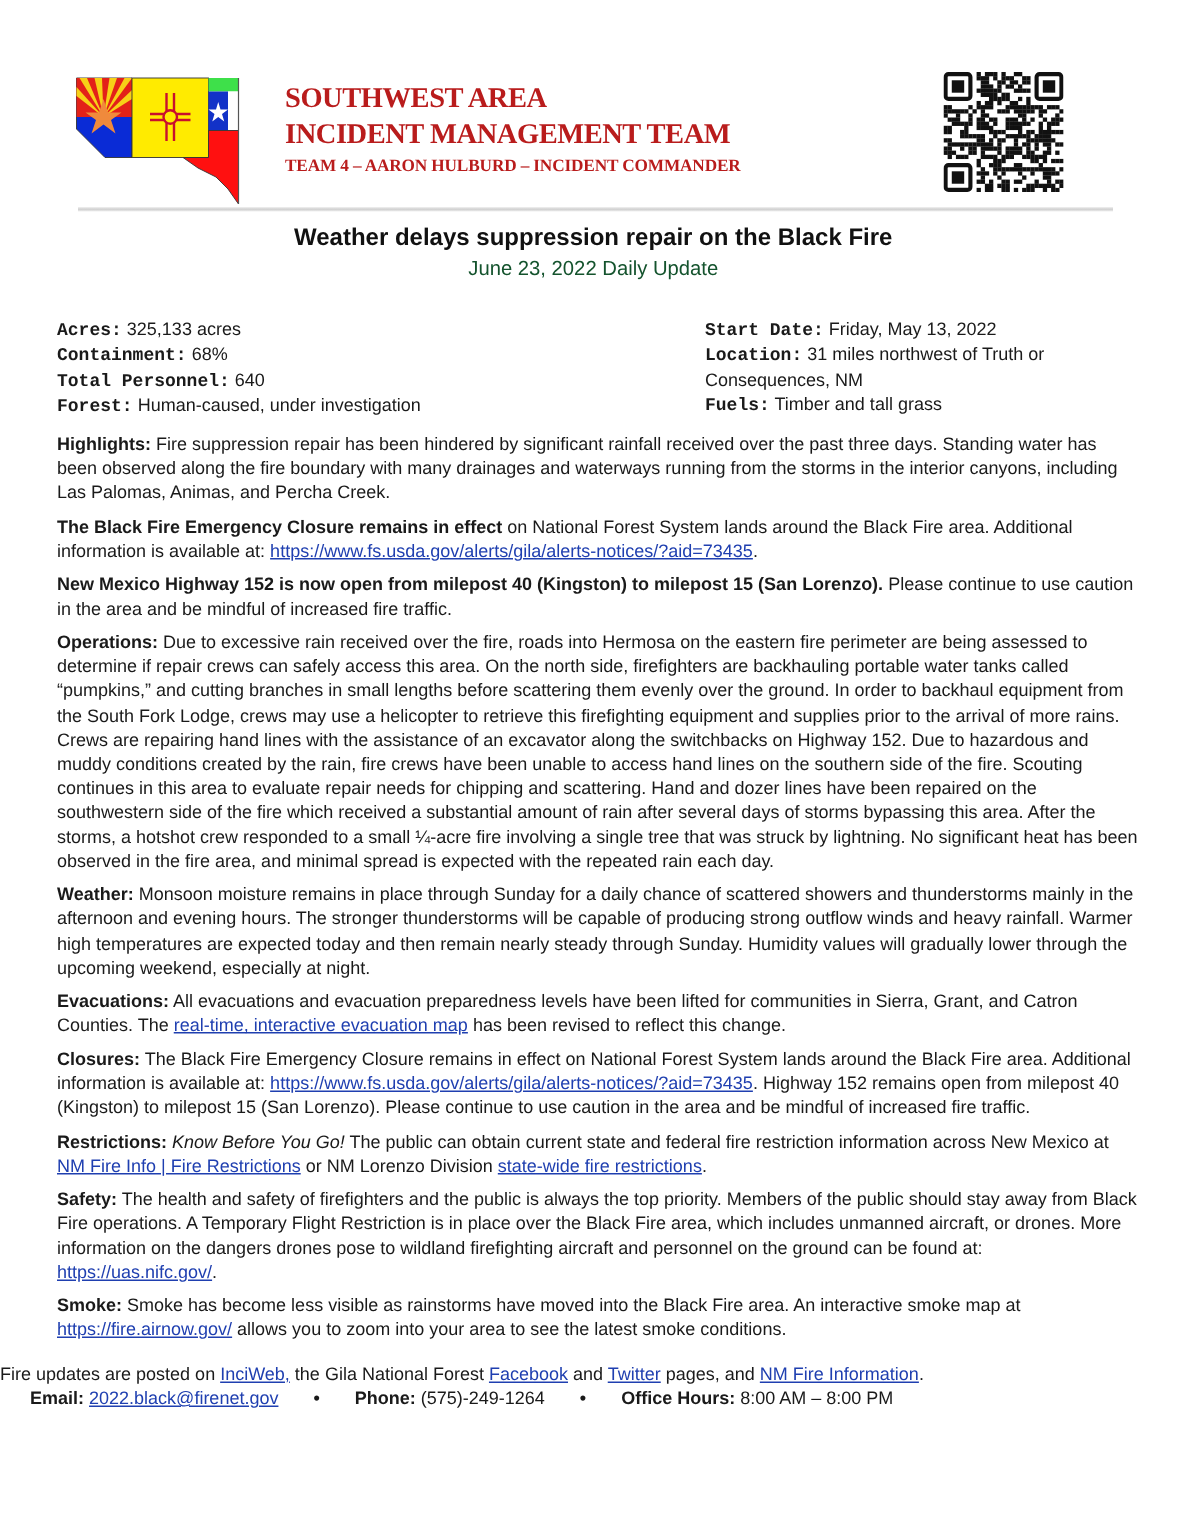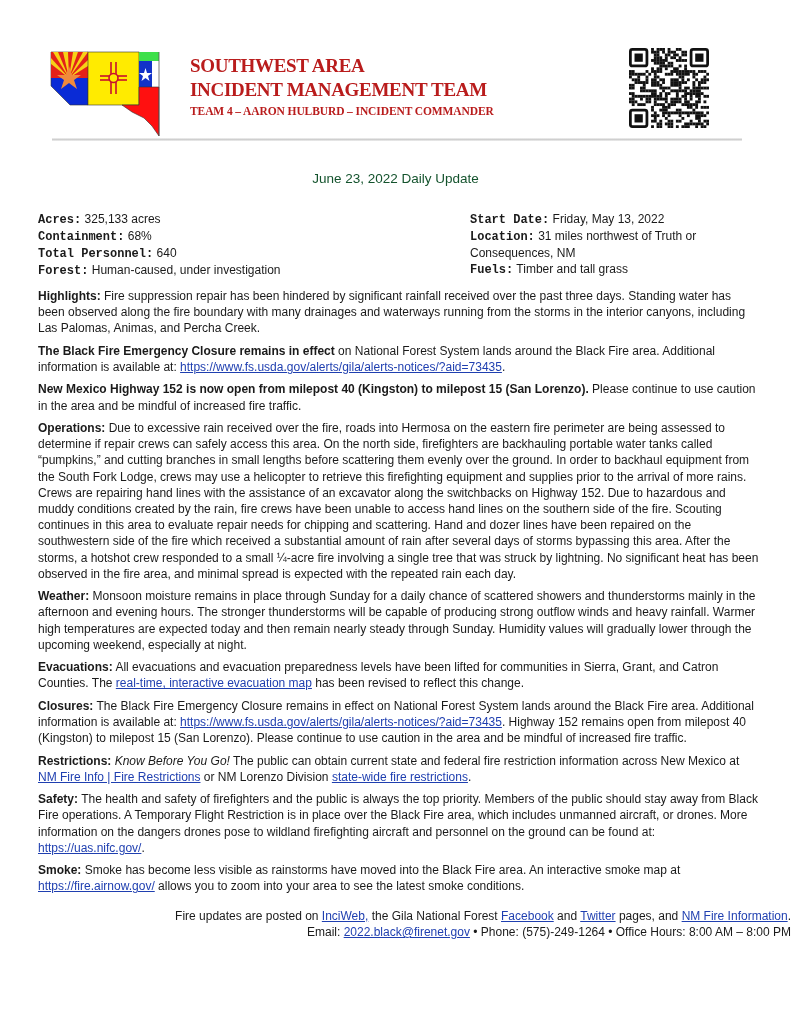"Weather delays suppression repair on" div.title { html: none -> <div>Weather delays suppression repair on the Black Fire</div> }
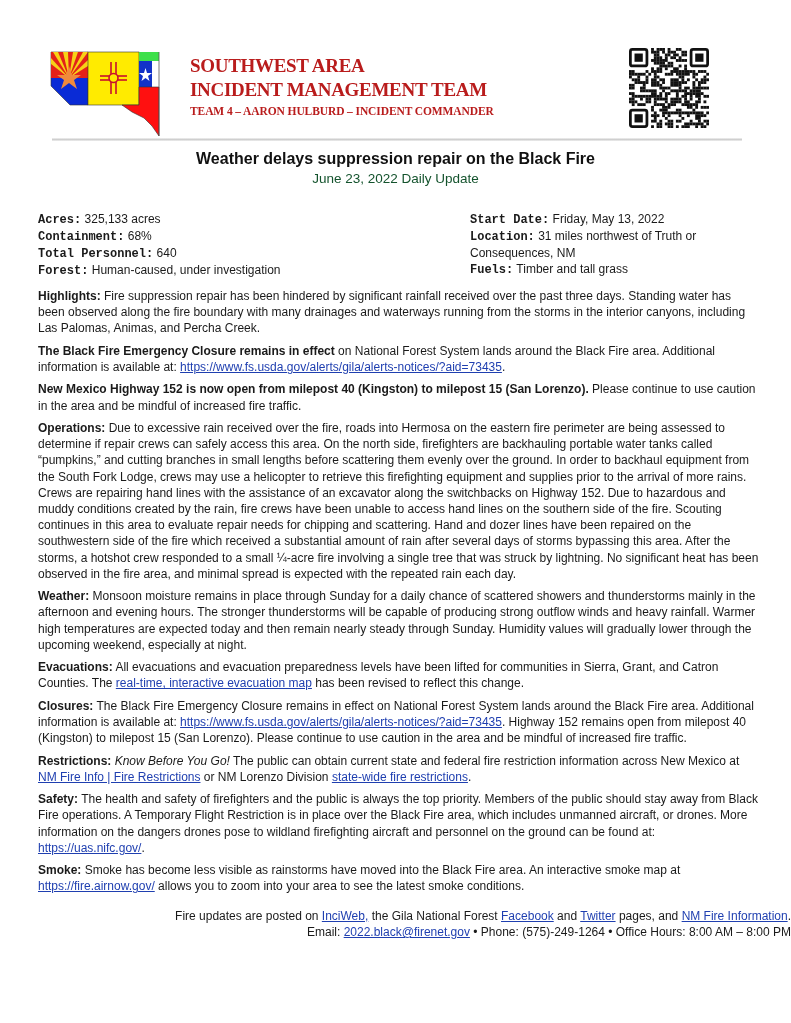"Fire updates are posted on" .footer { text-align: right -> left }
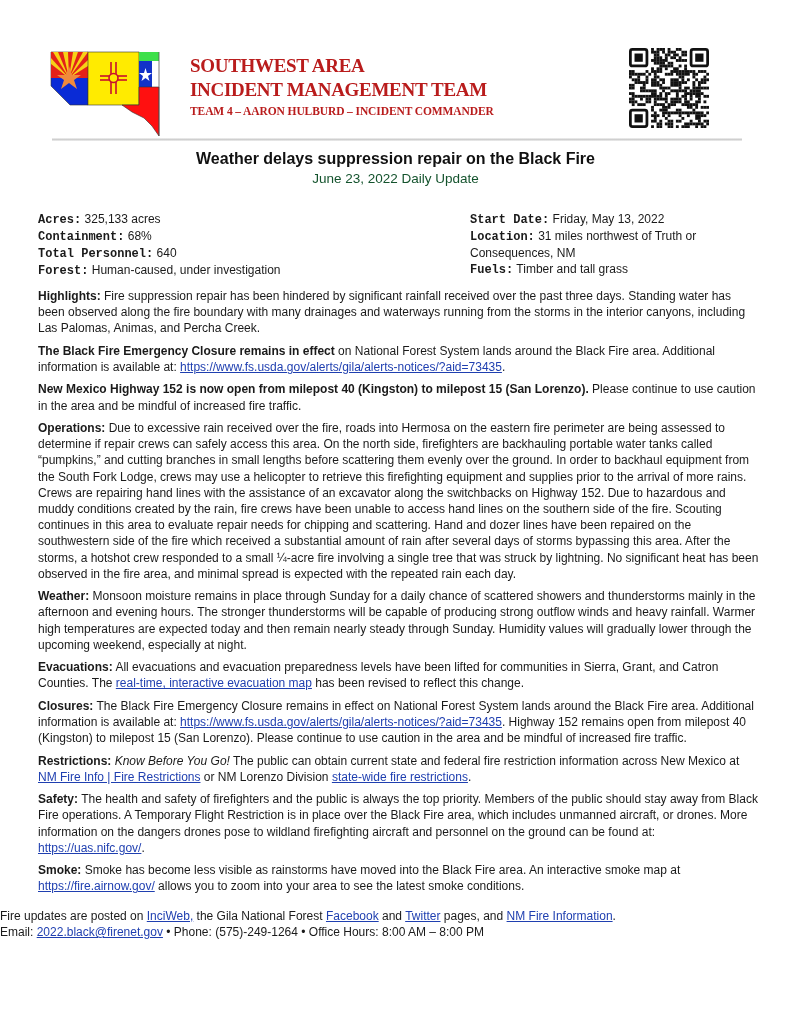"Email:" .footer b { font-weight: normal -> bold; padding-left: none -> 20px }
